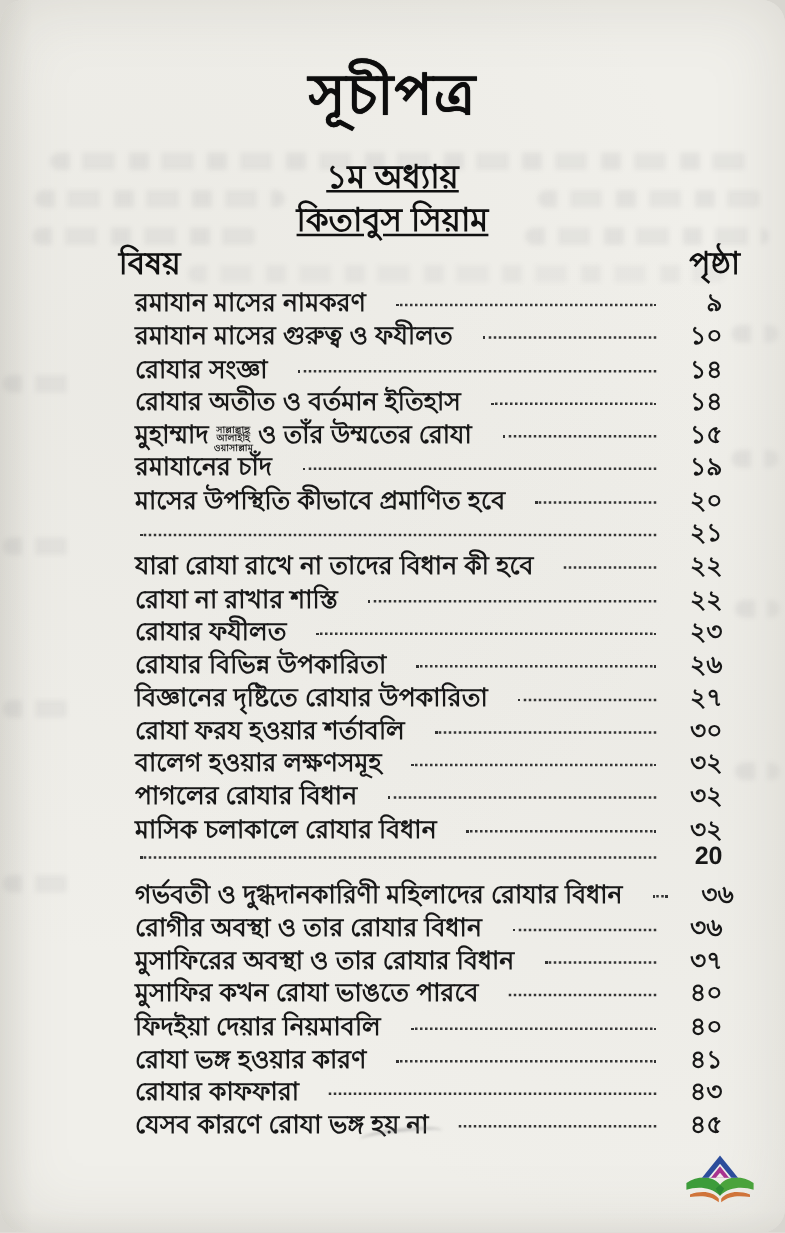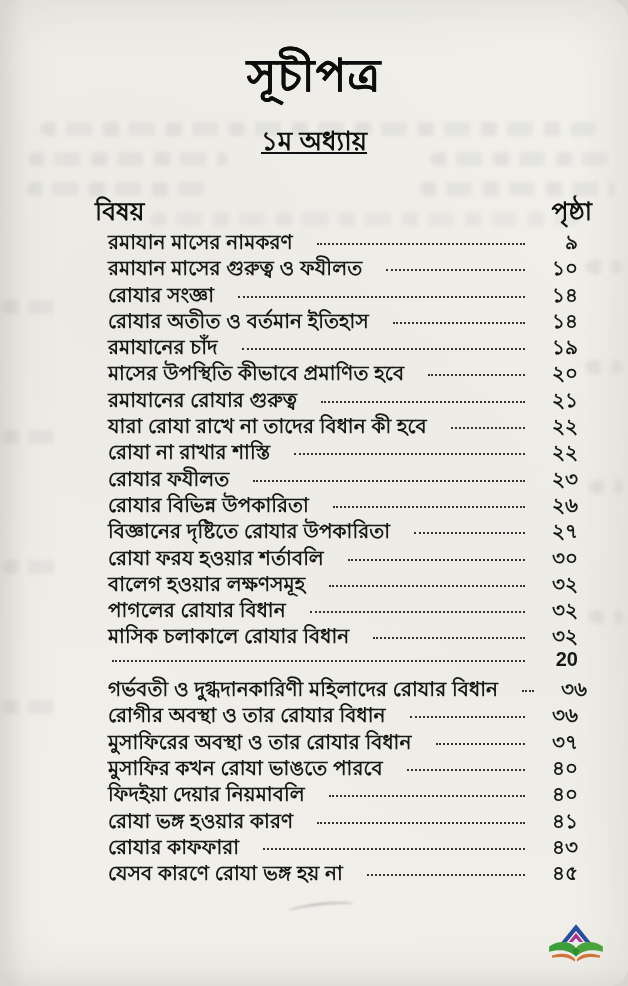"কিতাবুস সিয়াম" div.chapter-name { html: none -> <div>কিতাবুস সিয়াম</div> }
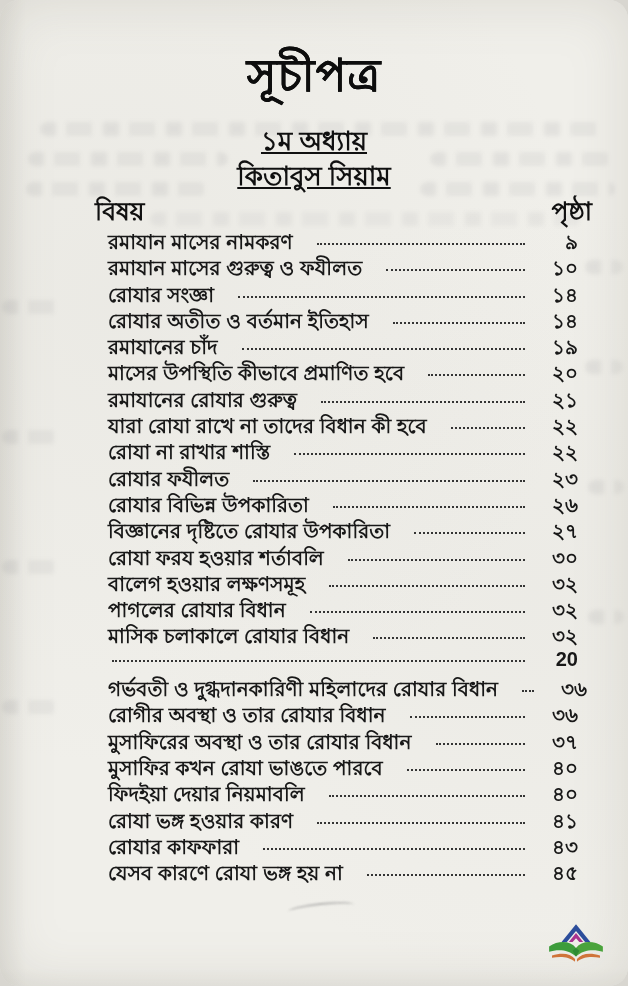"মুহাম্মাদ ও তাঁর উম্মতের রোযা" div.toc-row { html: none -> <div> <span>মুহাম্মাদ<span> <span>সাল্লাল্লাহু</span> <span>আলাইহি</span> <span>ওয়াসাল্লাম</span> </span>ও তাঁর উম্মতের রোযা</span> <span></span> <span>১৫</span> </div> }
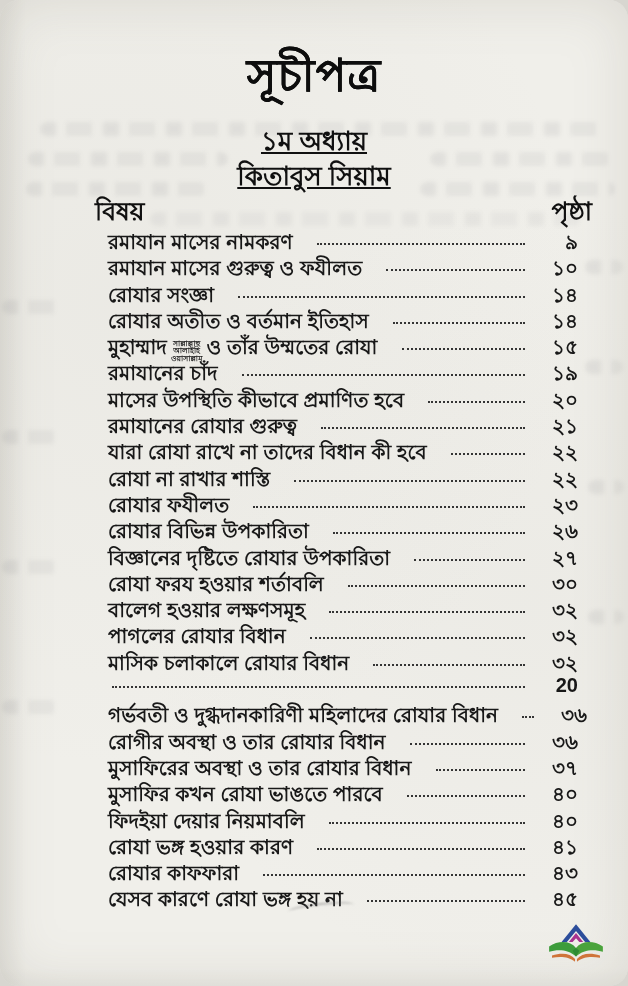"রমাযানের রোযার গুরুত্ব" span.toc-label { html: <span>রমাযানের রোযার গুরুত্ব</span> -> none }
